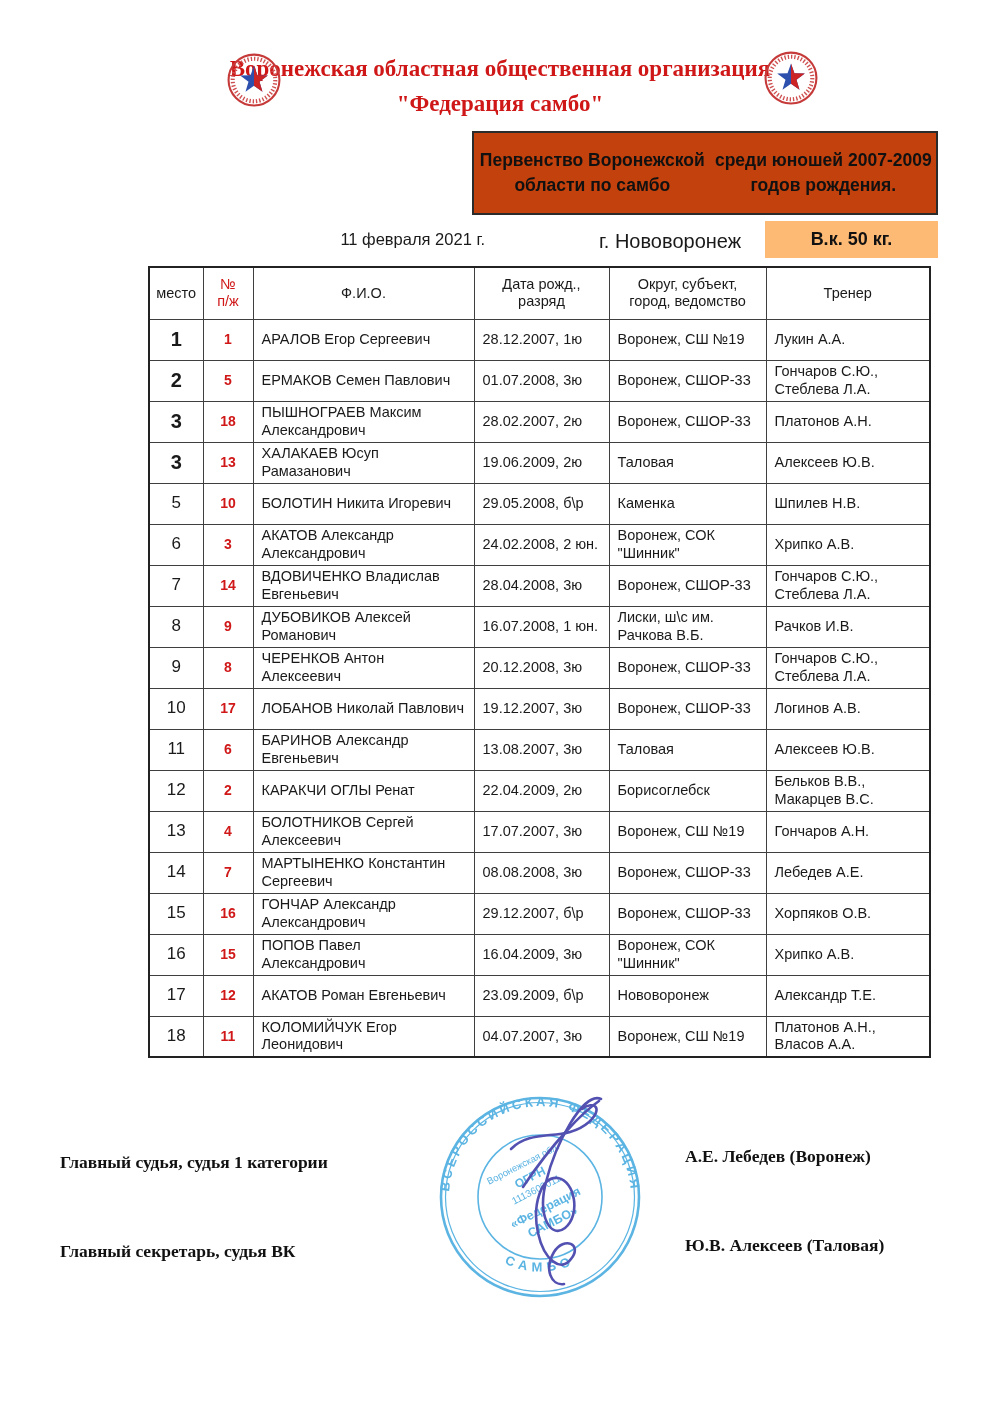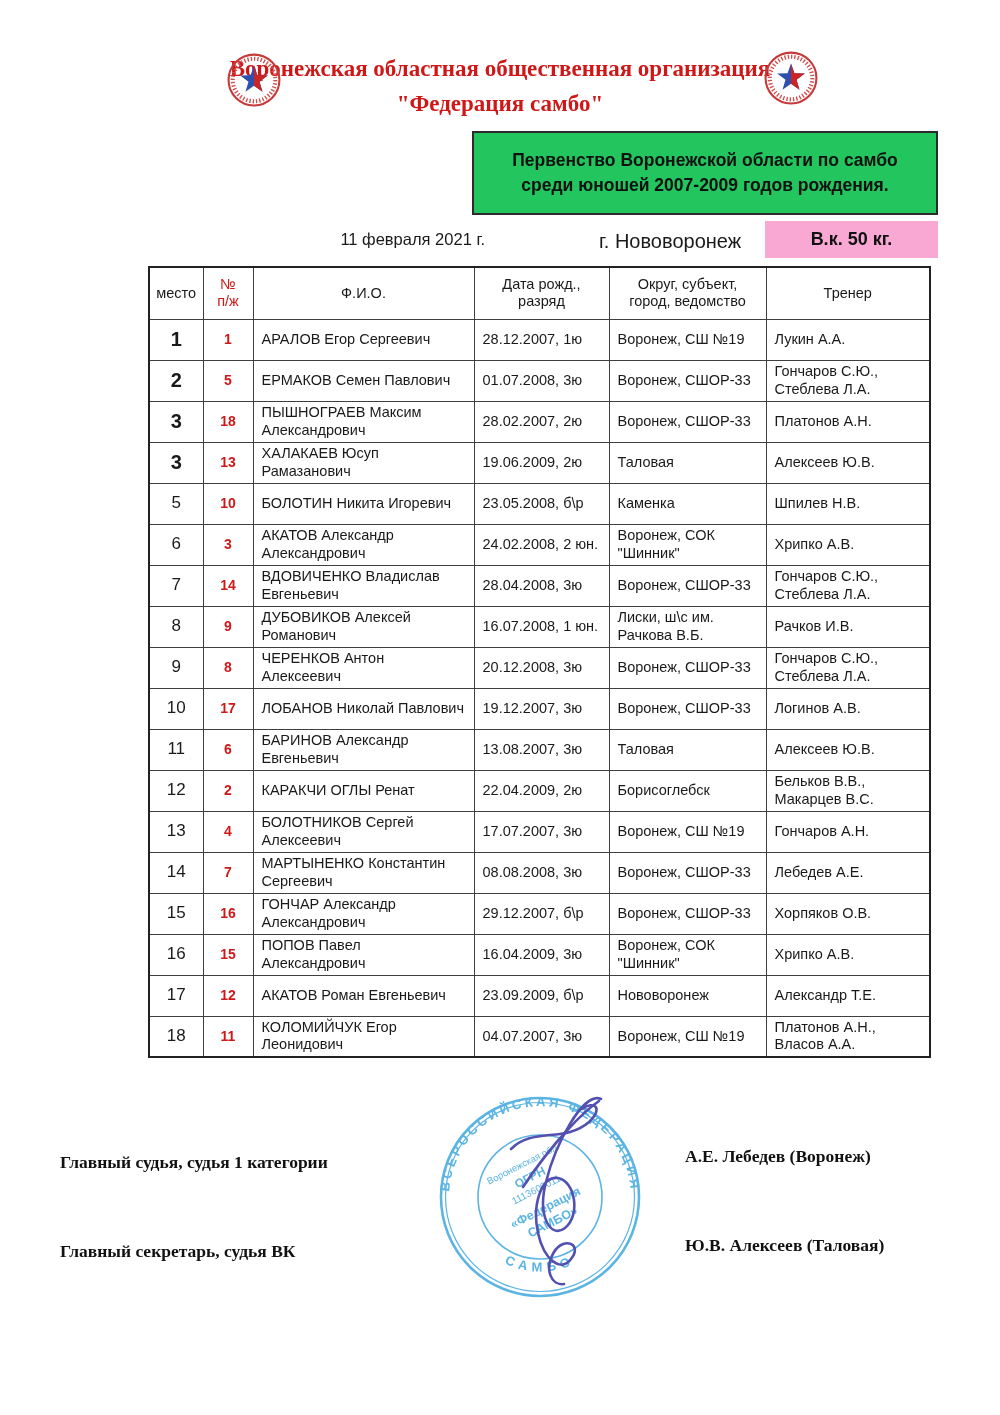"Первенство Воронежской области по самбо" .event-box { background: #22c55e -> #c2410c; flex-direction: column -> row }
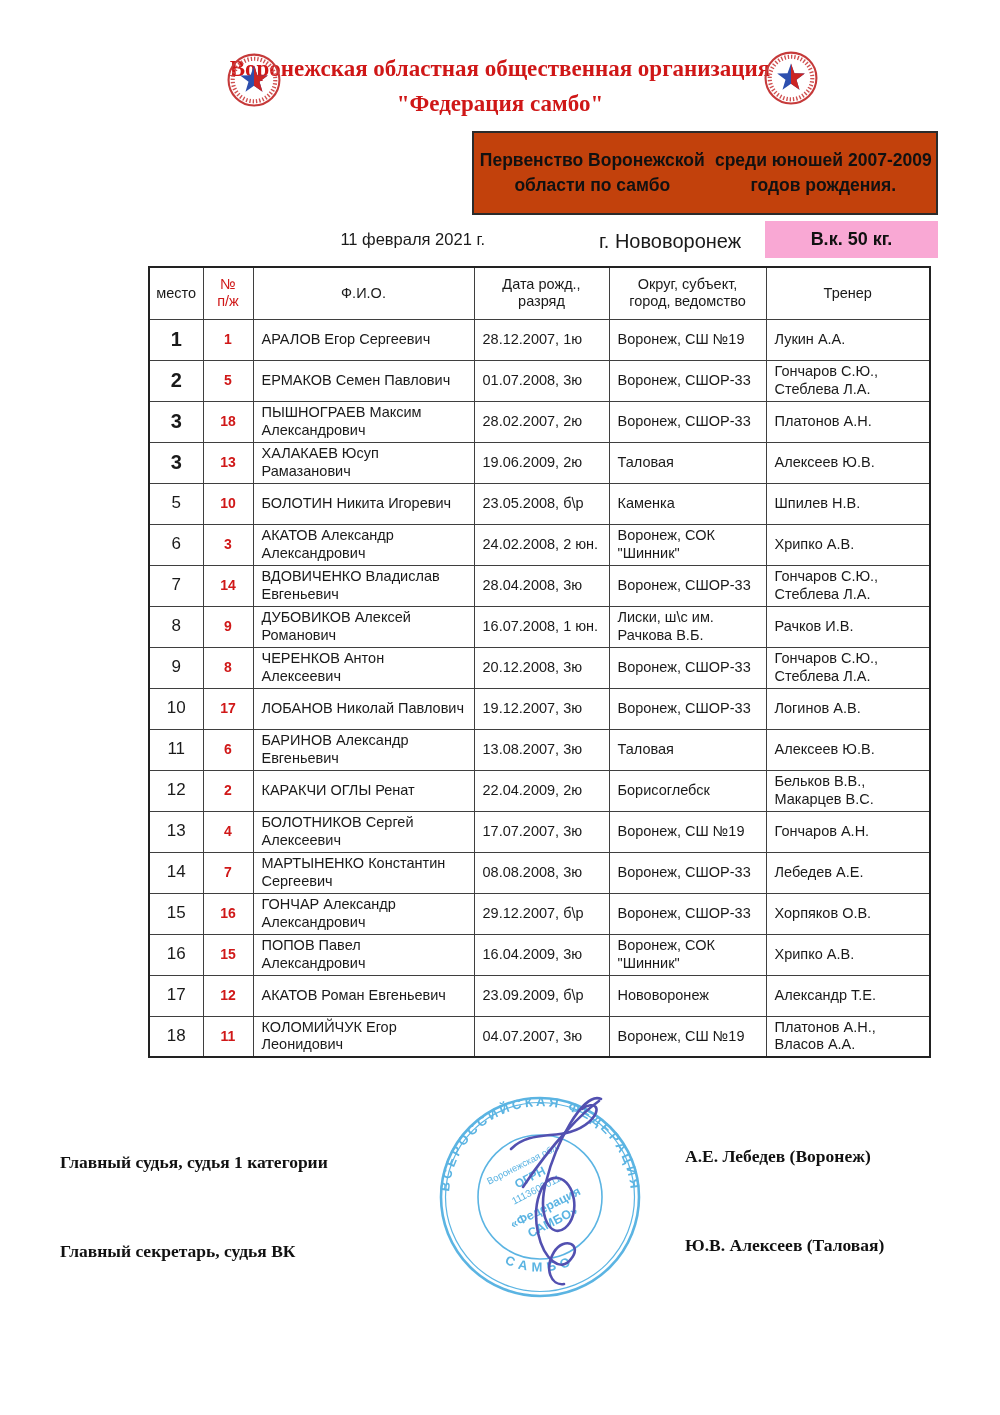"В.к. 50 кг." .weight-box { background: #f9a8d4 -> #fdba74 }
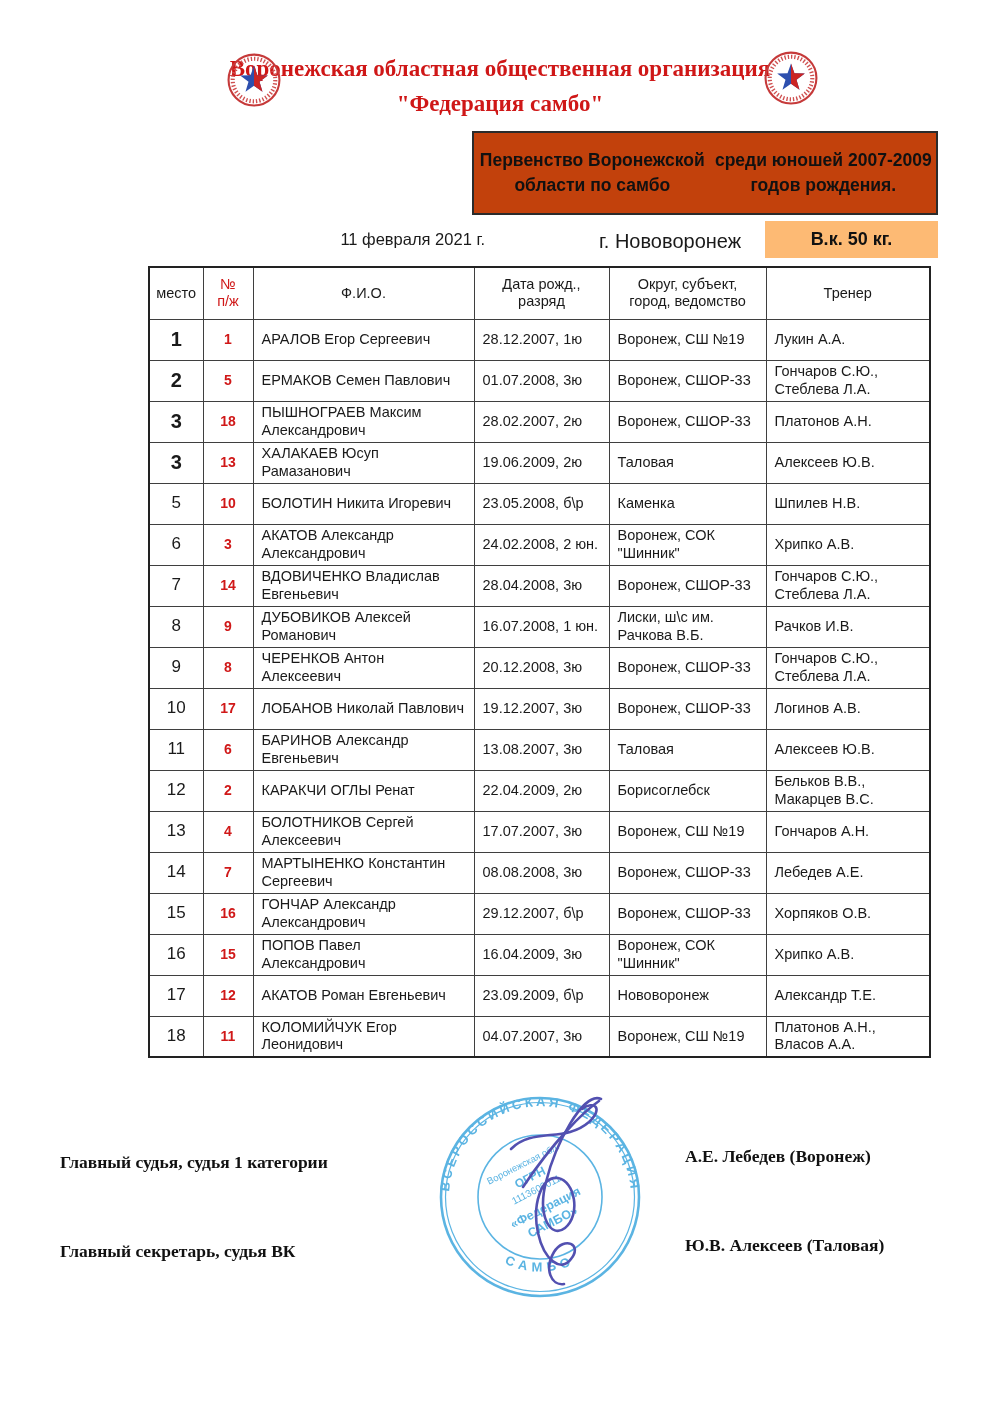"23.05.2008, б\р" td.cell-birth { text: 23.05.2008 -> 29.05.2008 }
